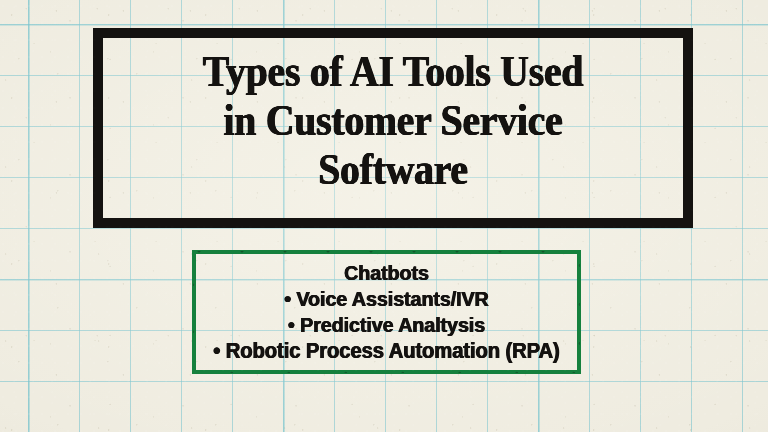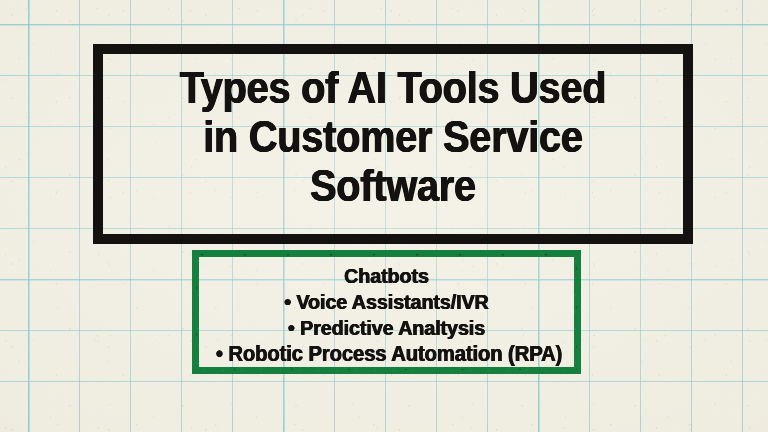"Types of AI Tools Used" #title-box { font-family: none -> Liberation Serif, serif; top: 44px -> 28px }
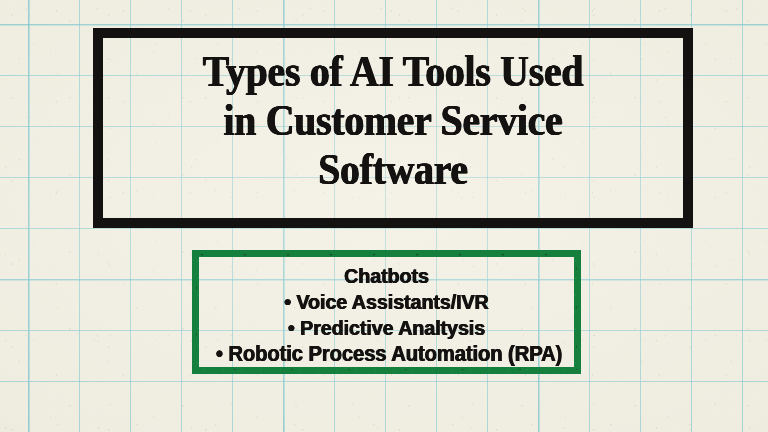"Chatbots" #list-box { border: 7px solid #15803d -> 4px solid #15803d }
